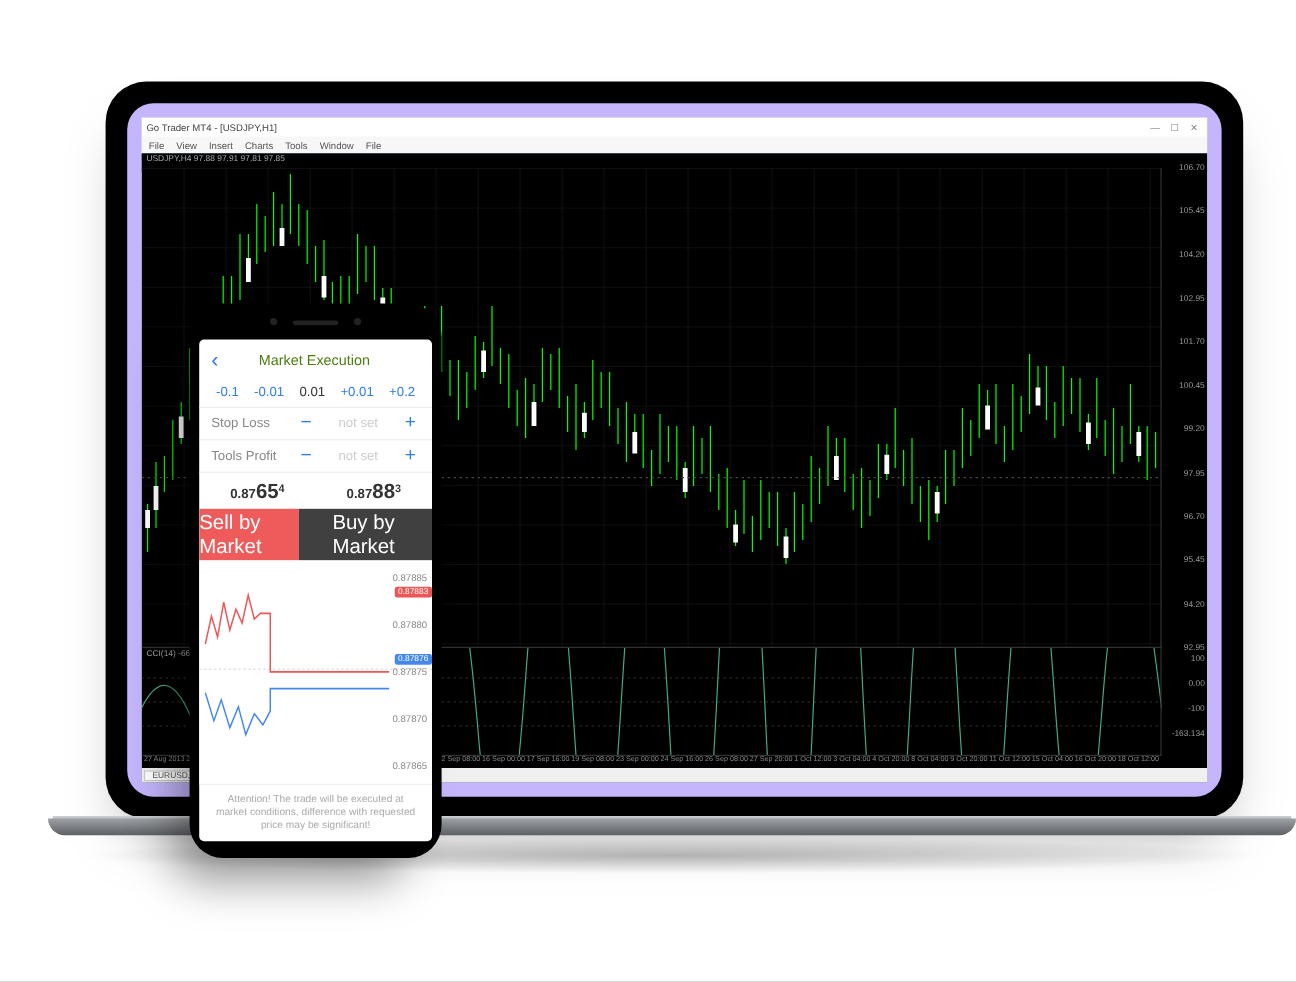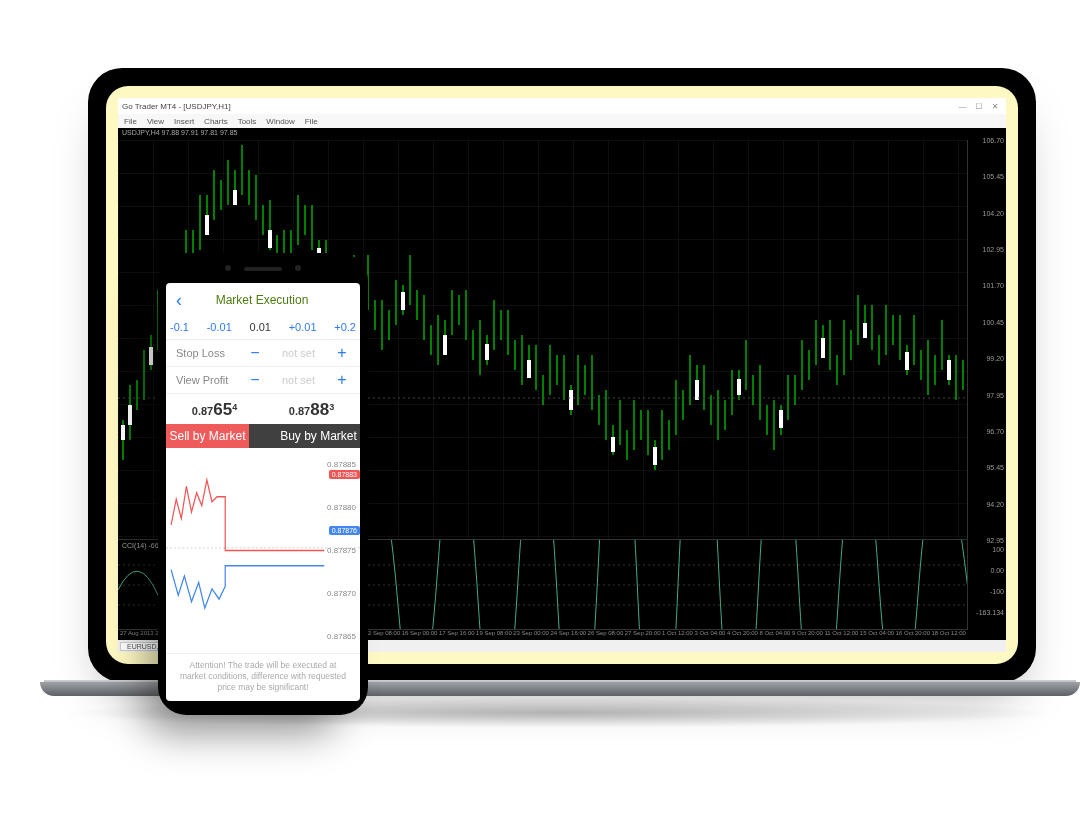"Go Trader MT4 - [USDJPY,H1]" .laptop-inner { background: #fef9c3 -> #c4b5fd }
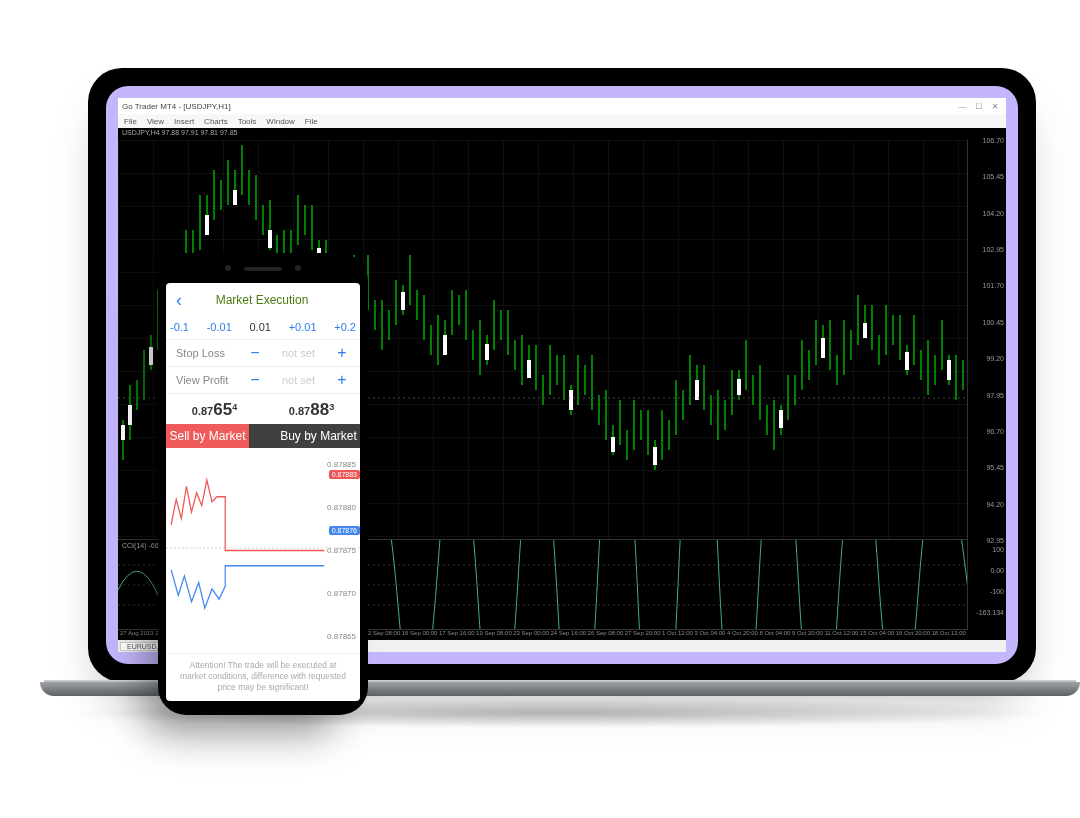"-0.1" .p-vol { padding: 4px 4px 6px -> 4px 14px 6px }
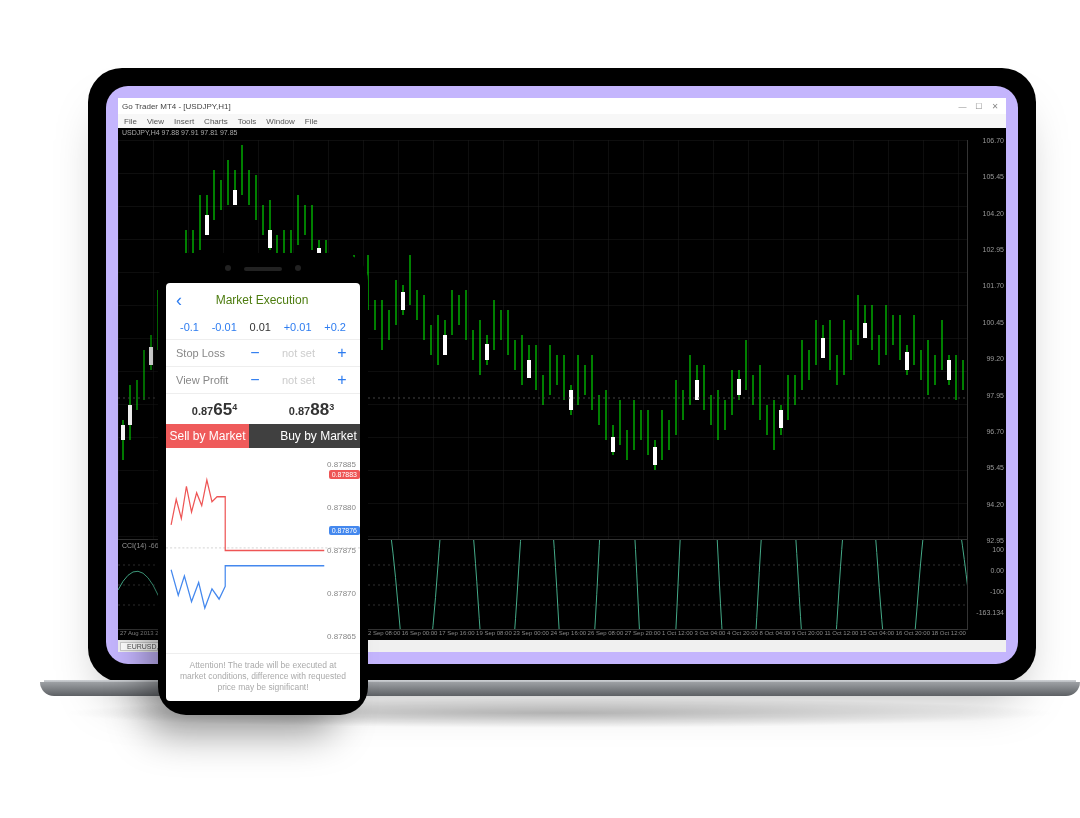"View Profit" span.lbl { text: View -> Tools }
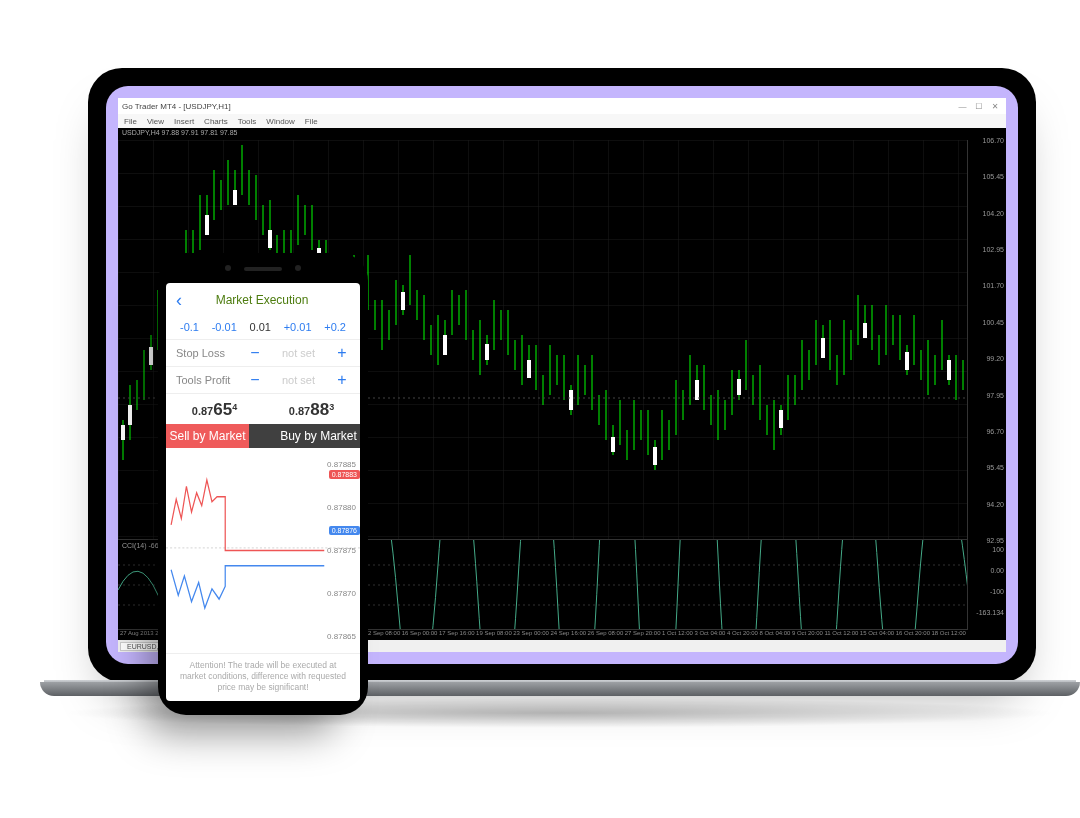"Sell by Market" .p-btns { font-size: 12px -> 17px; height: 24px -> 43px }
